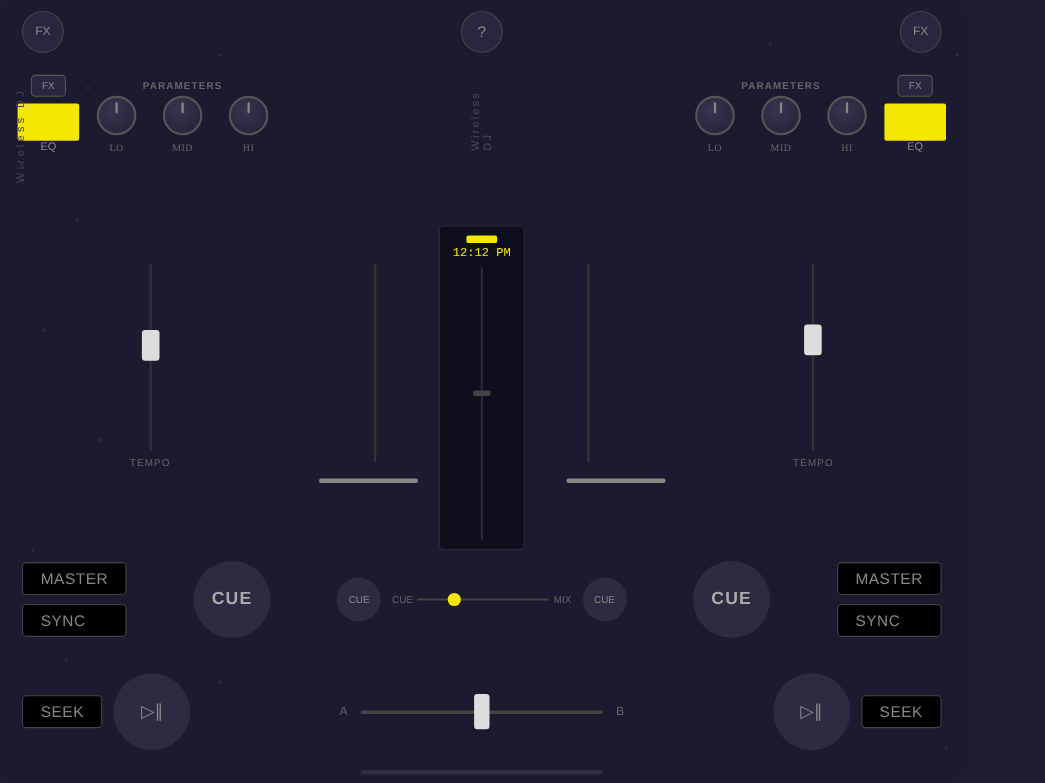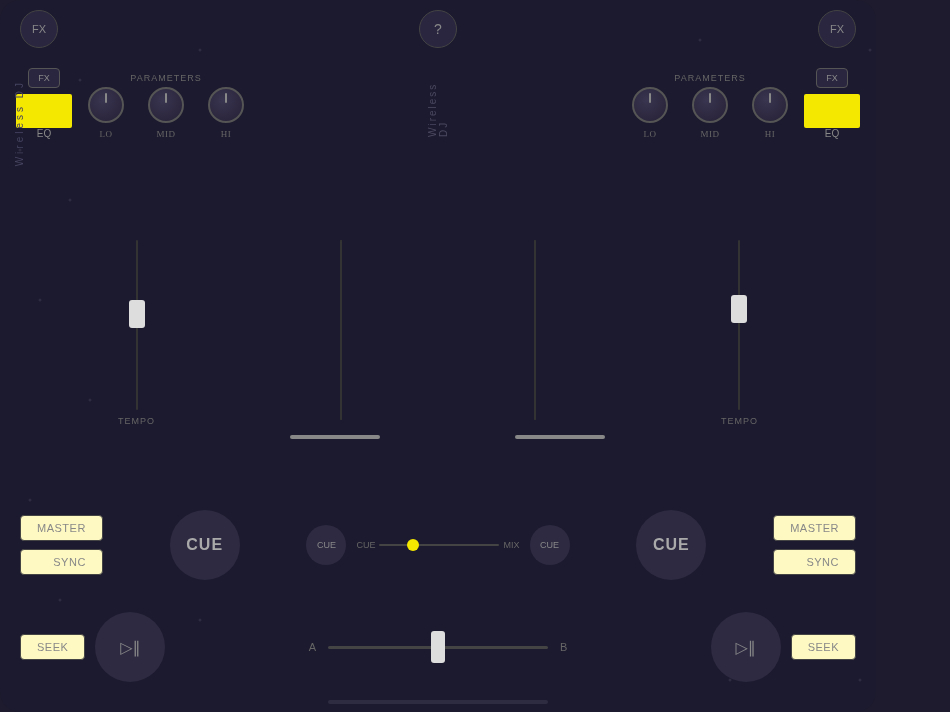"PARAMETERS" .parameters-label { font-weight: none -> bold }
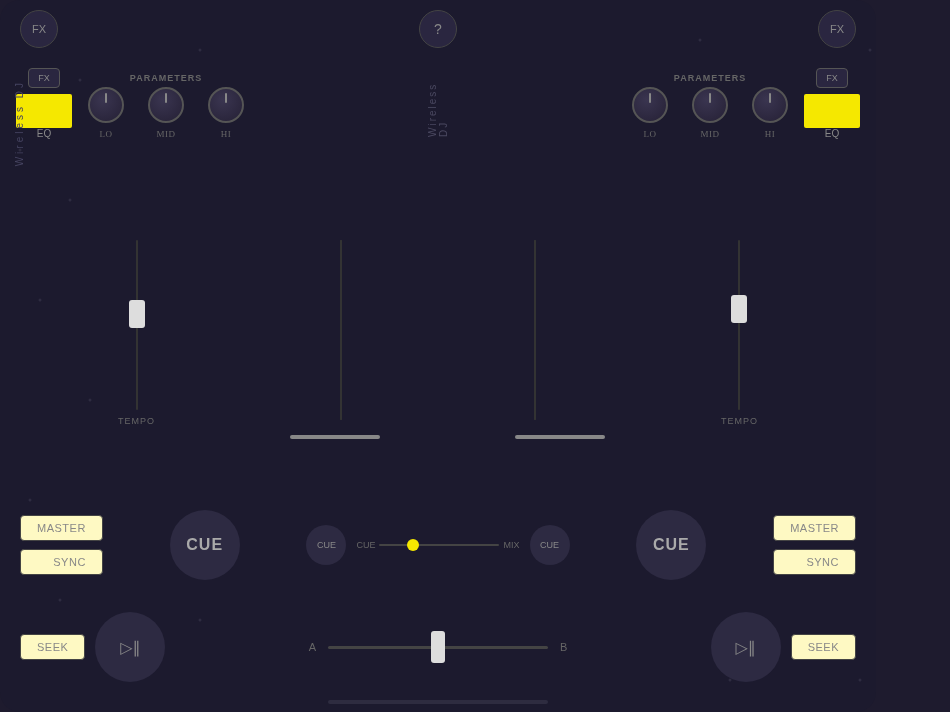"12:12 PM" div.mixer-panel { html: none -> <div> <div></div> <div>12:12 PM</div> <div> <div></div> </div> </div> }
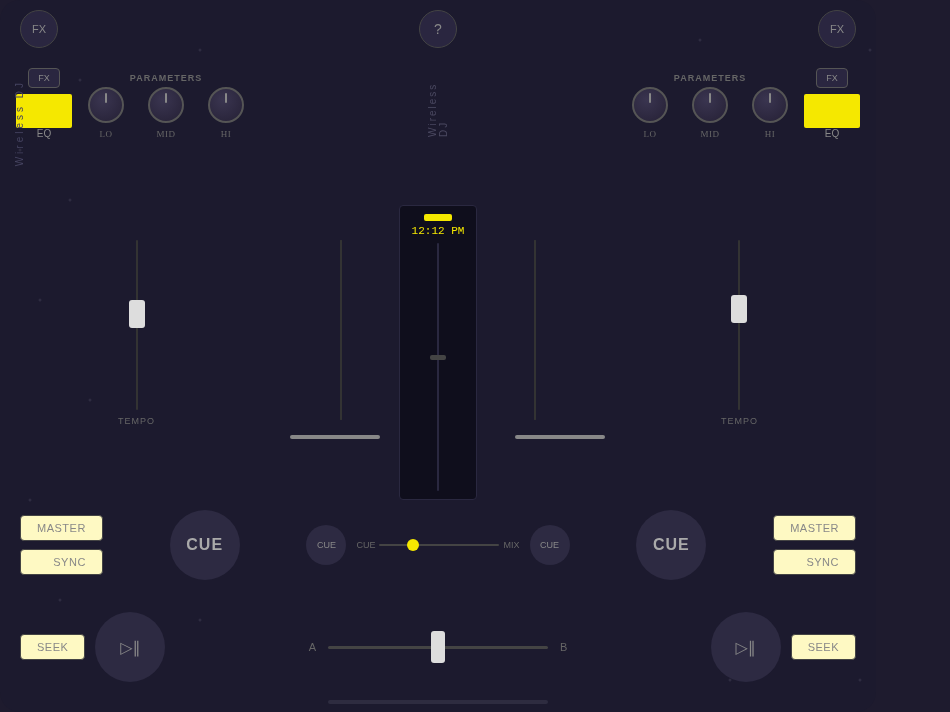"MASTER" .rect-btn { background: #fef9c3 -> #000000; font-size: 11px -> 14px; text-align: right -> none }
